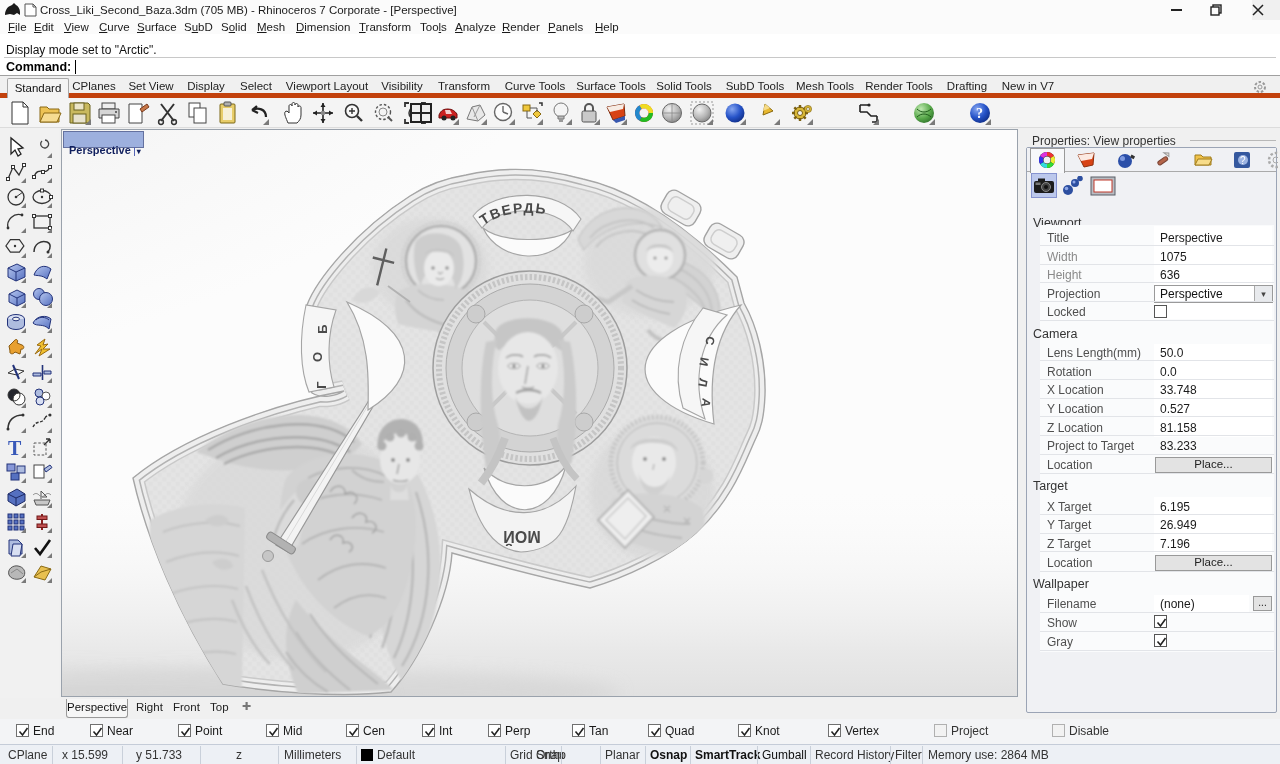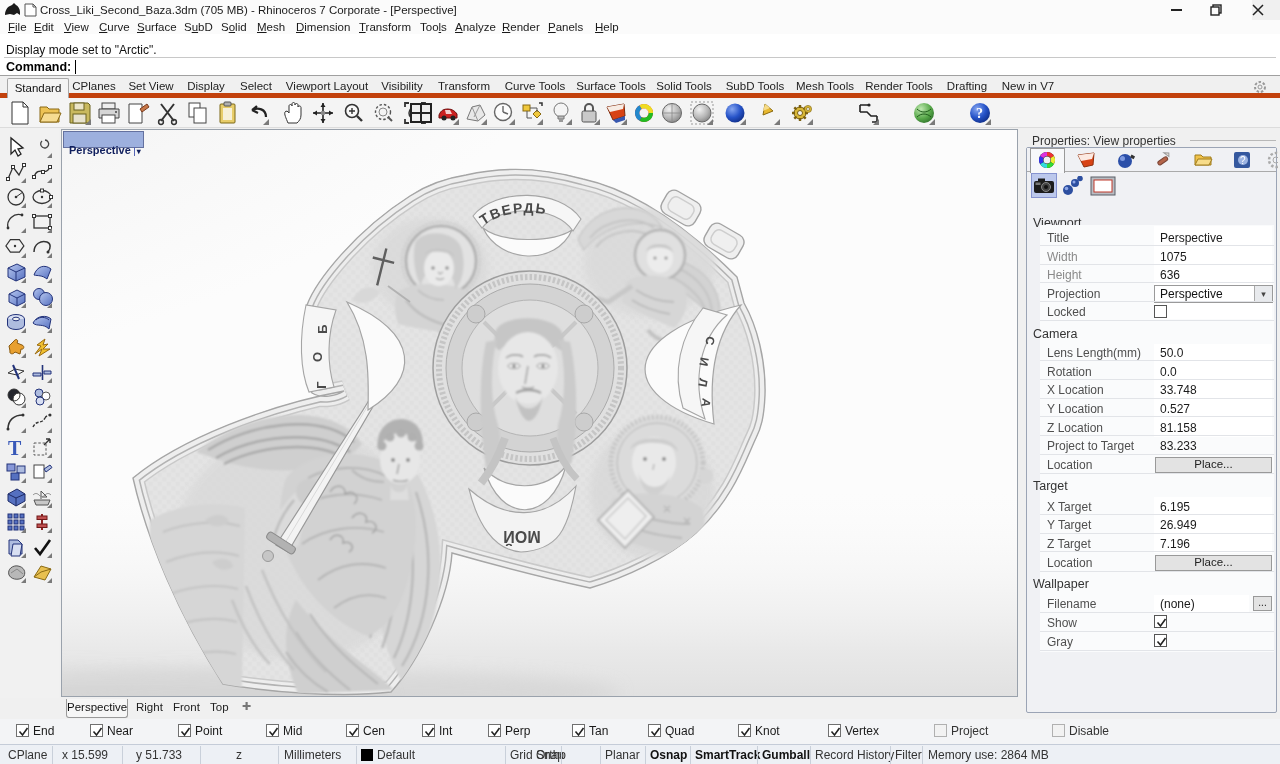"Gumball" span.sbtxt { font-weight: bold -> normal }
